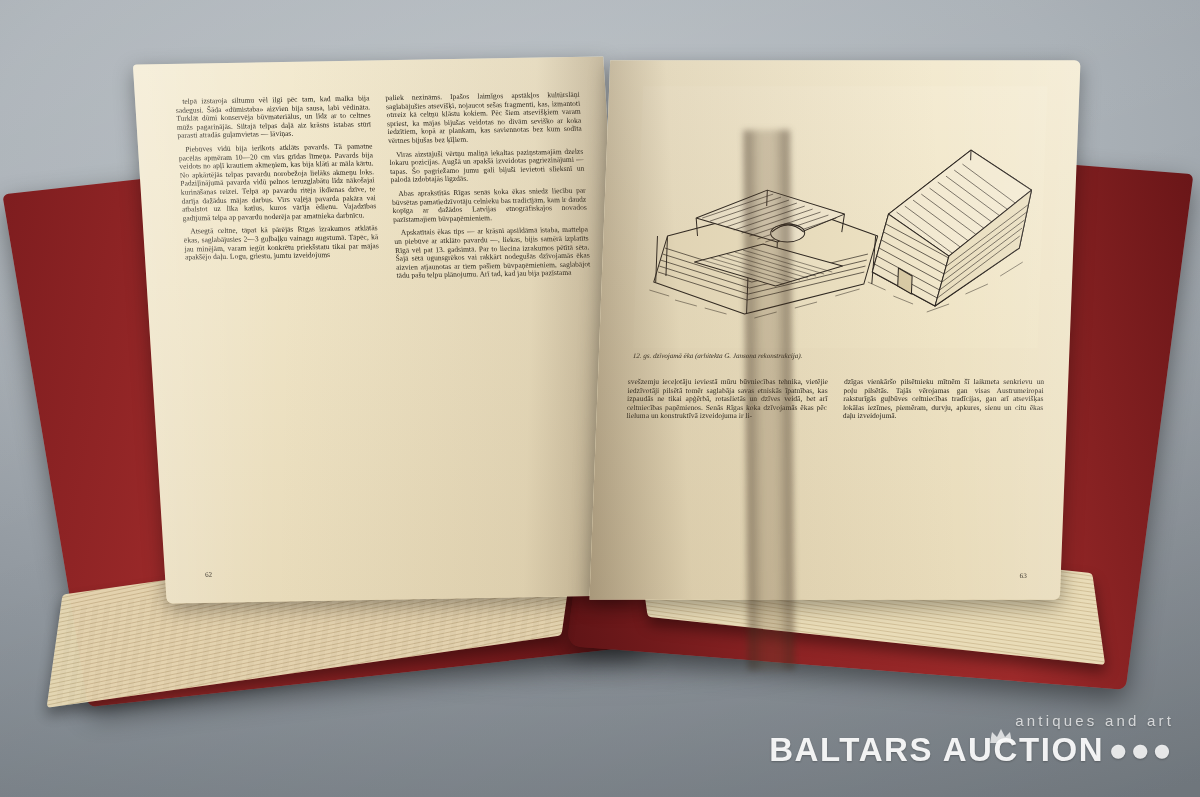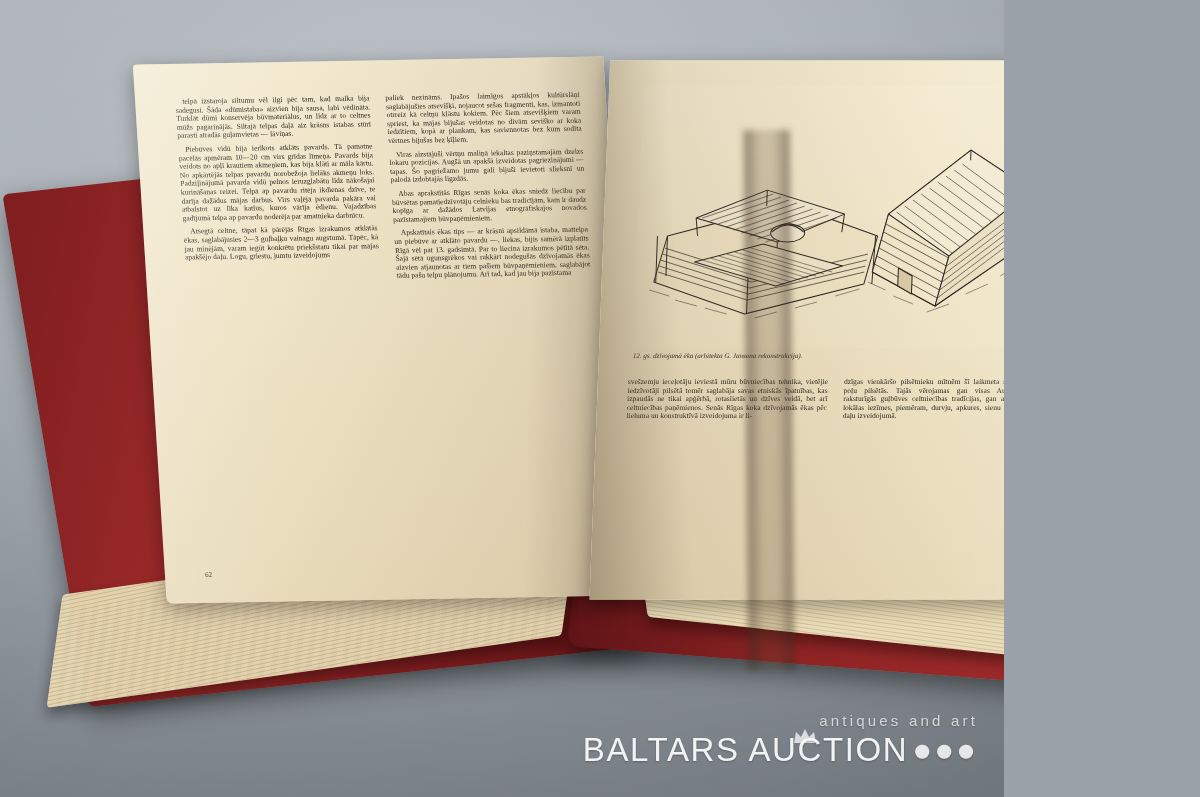"antiques and art" #scene { width: 1004px -> 1200px }
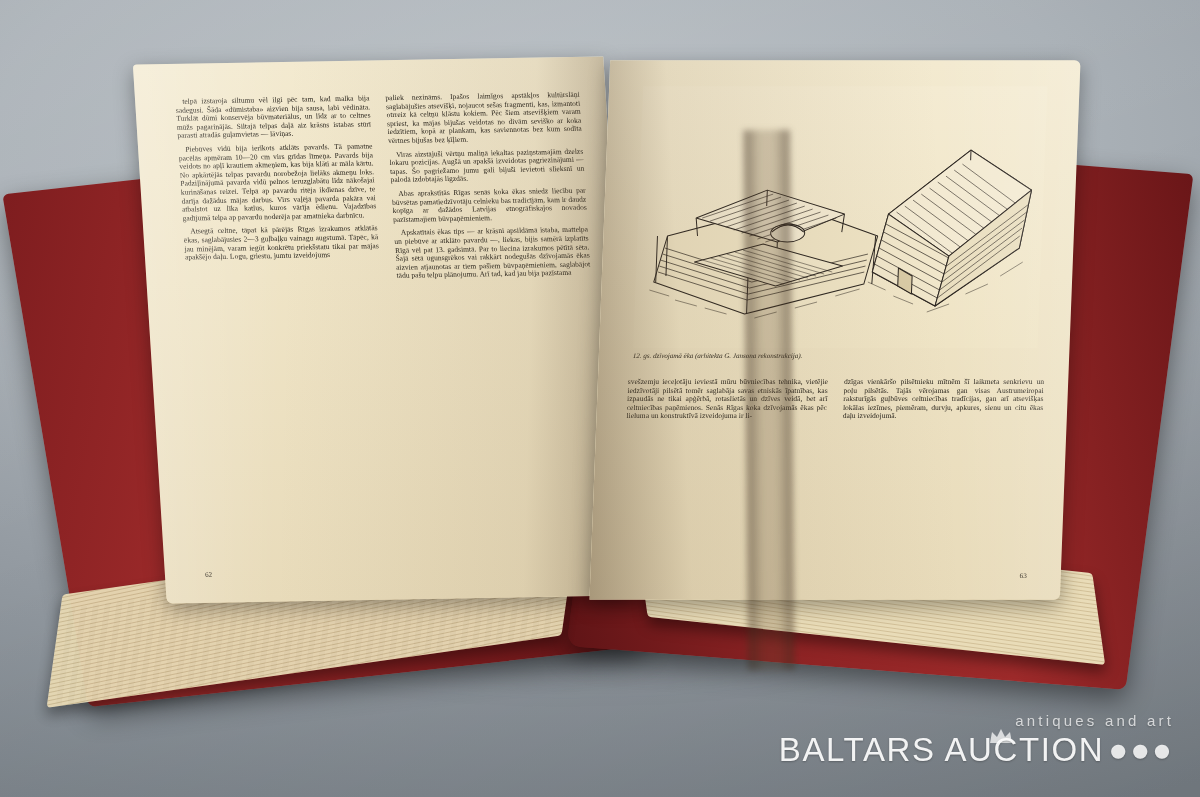"BALTARS AUCTION" .wm-main { font-weight: 400 -> 700 }
